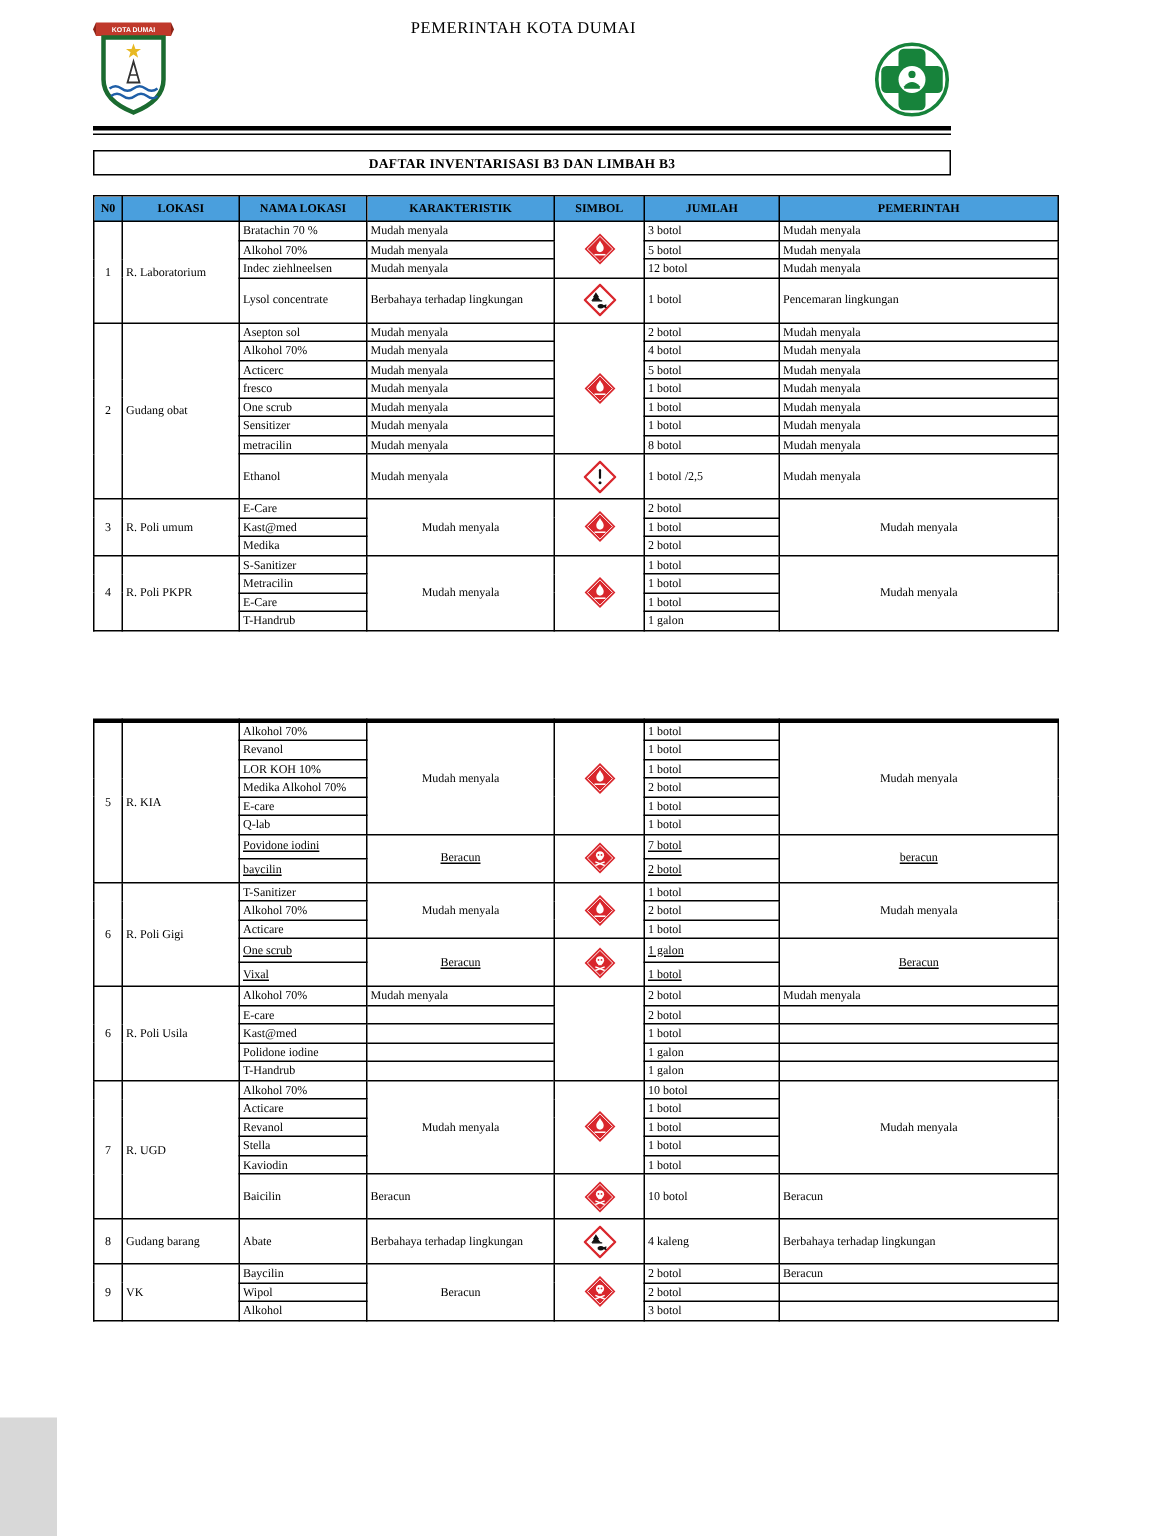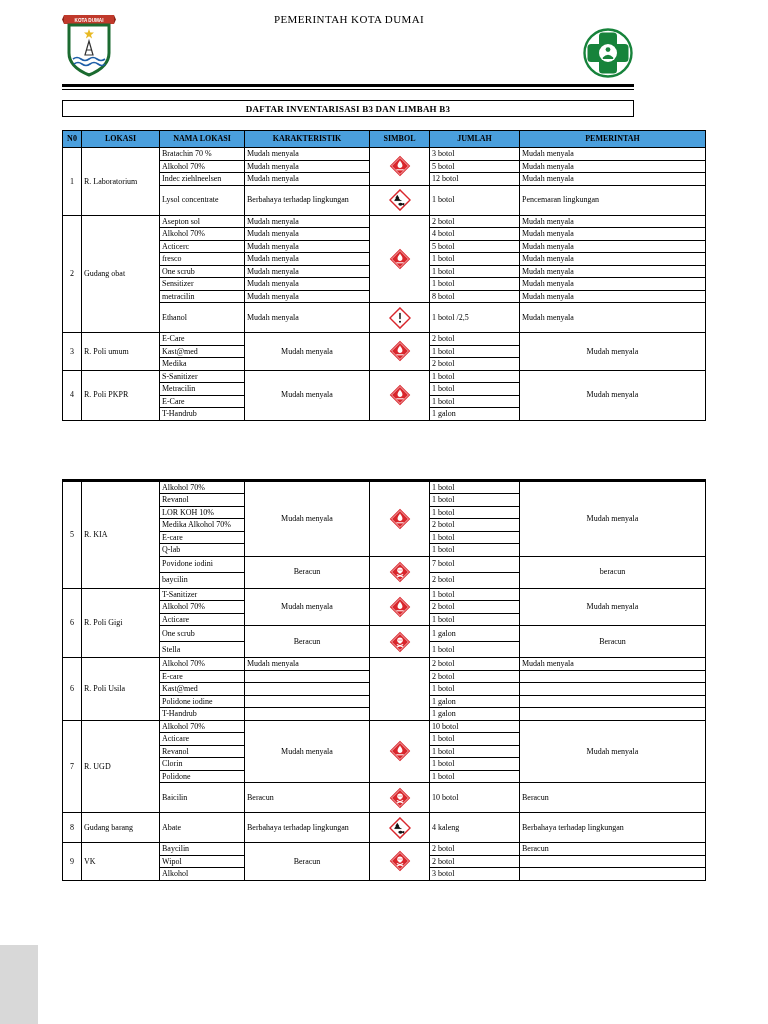"Povidone iodini" tr.row-med td { text-decoration: none -> underline }
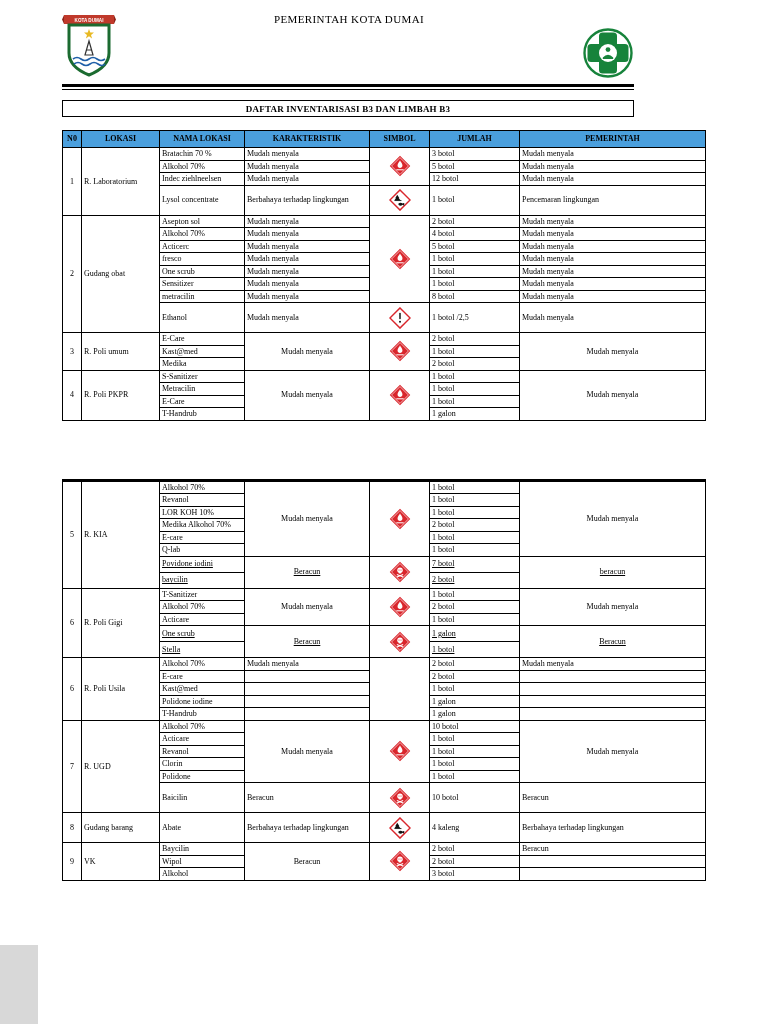"Stella" td.cell-nama { text: Stella -> Vixal }
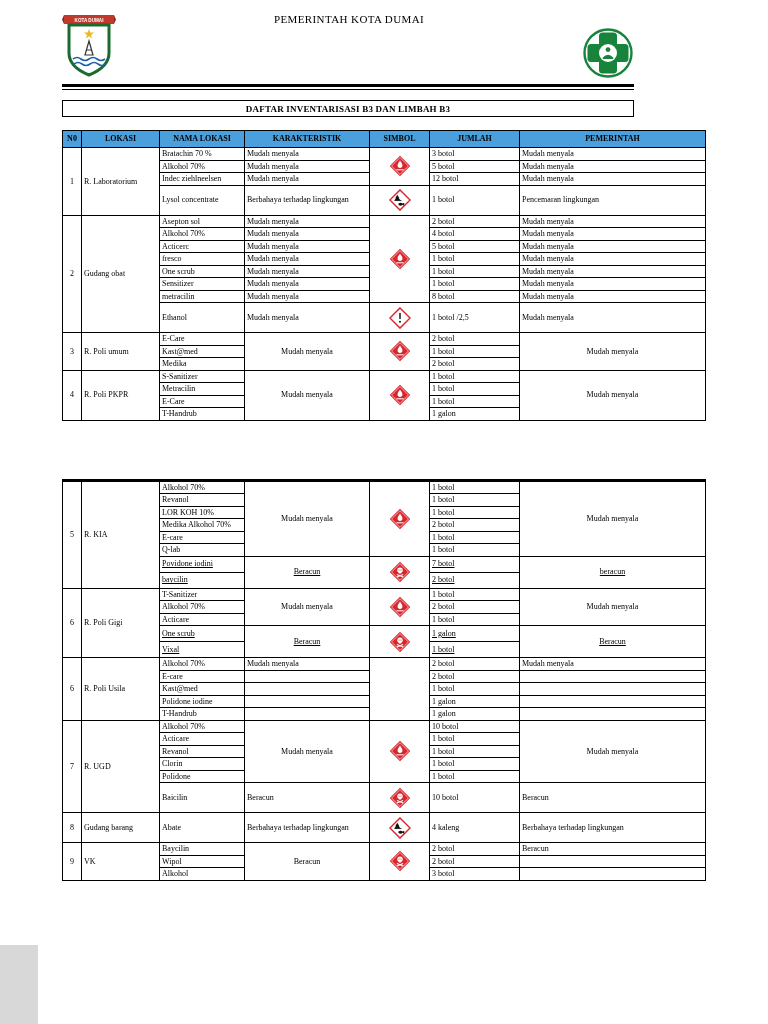"Clorin" td.cell-nama { text: Clorin -> Stella }
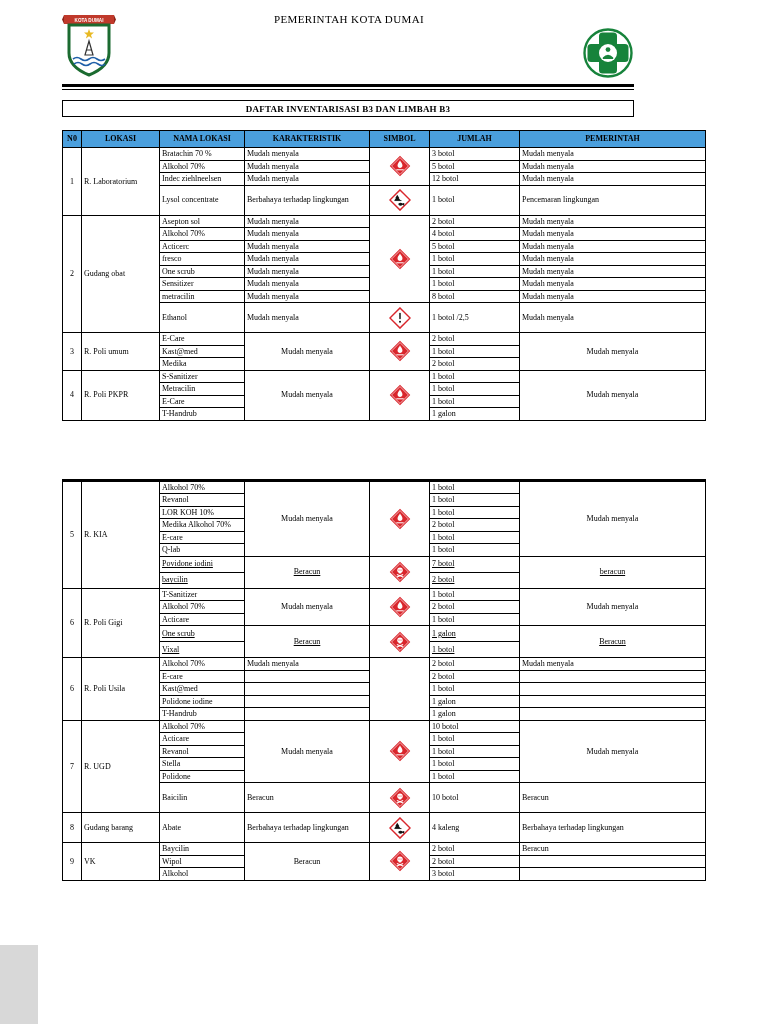"Polidone" td.cell-nama { text: Polidone -> Kaviodin }
